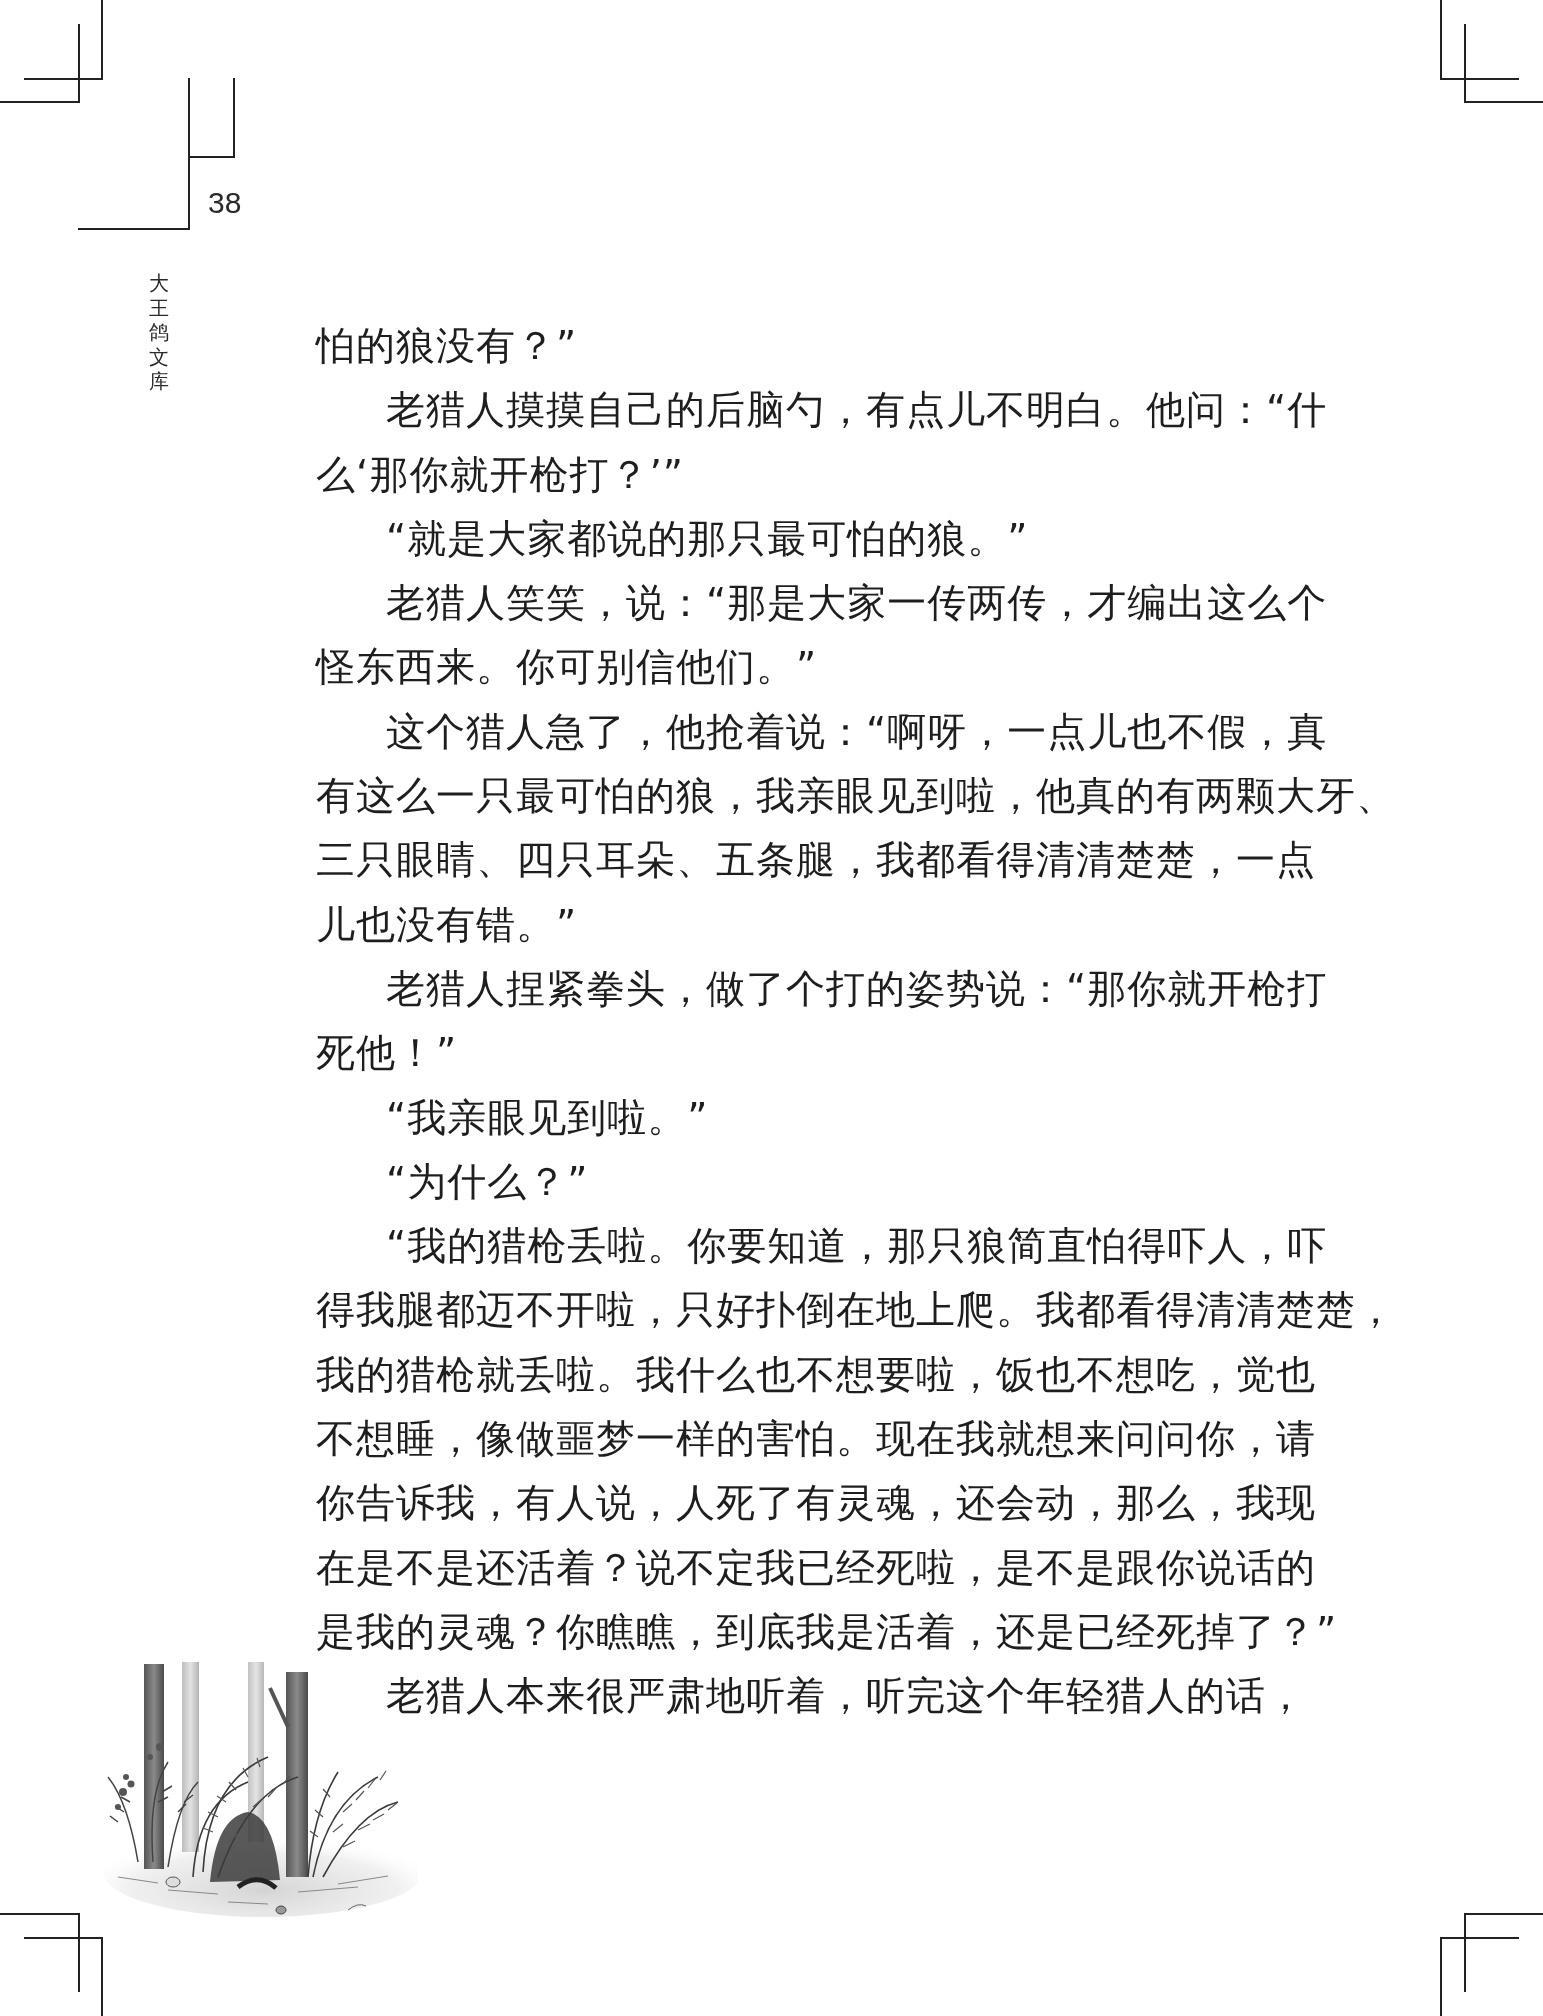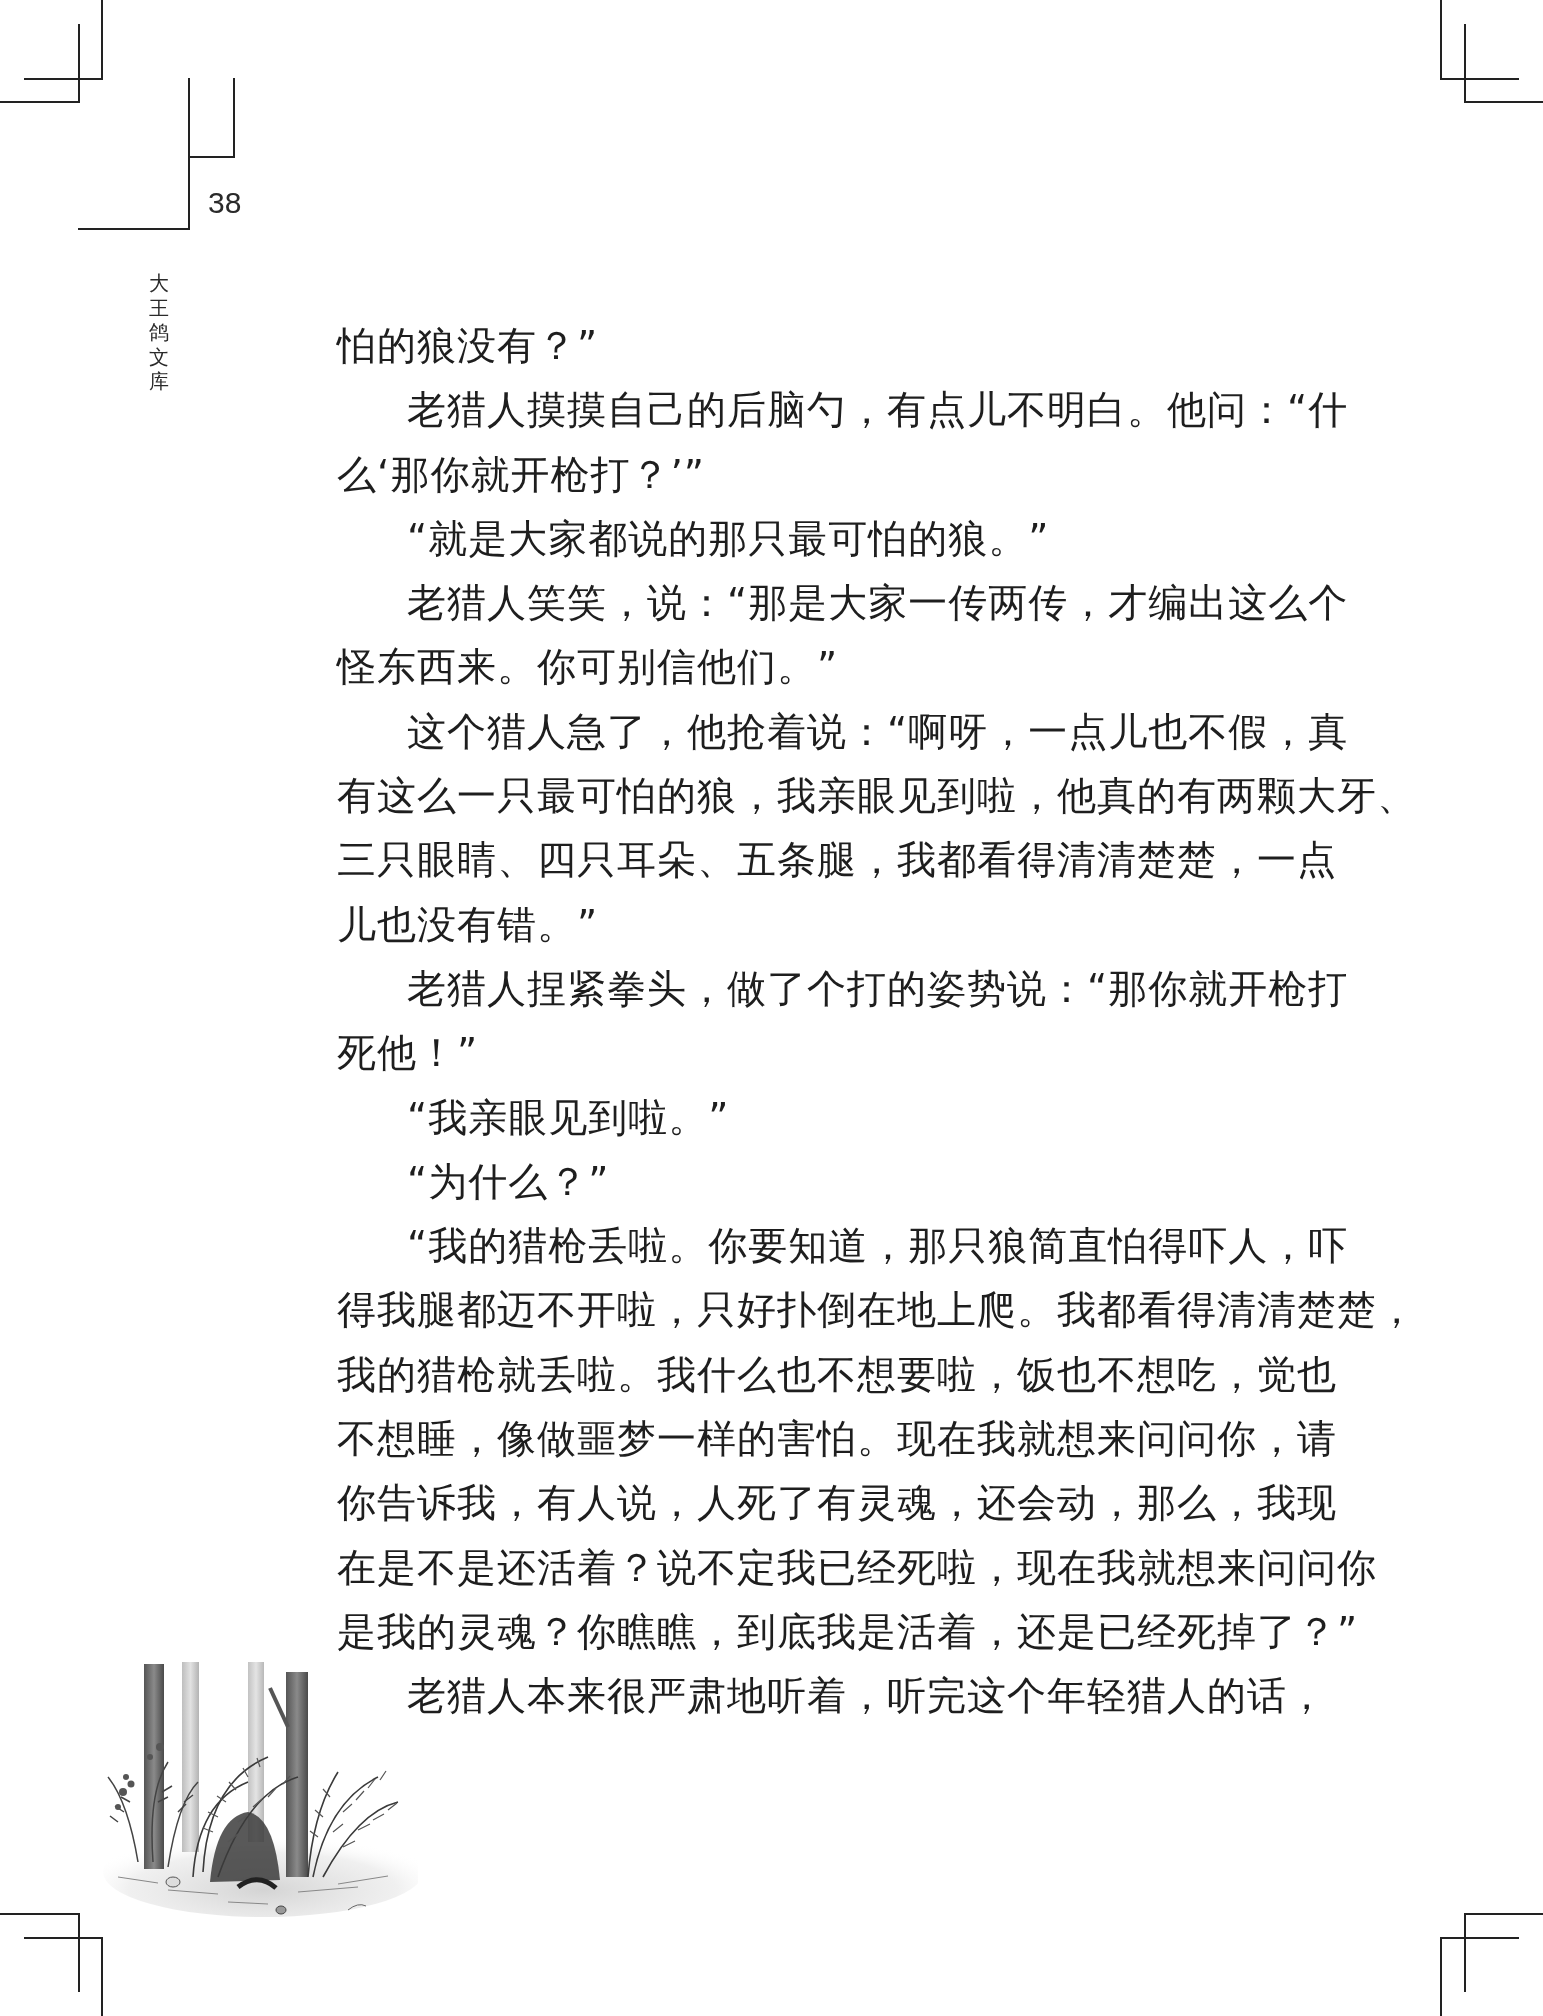"怕的狼没有？”" .body-text { left: 337px -> 316px }
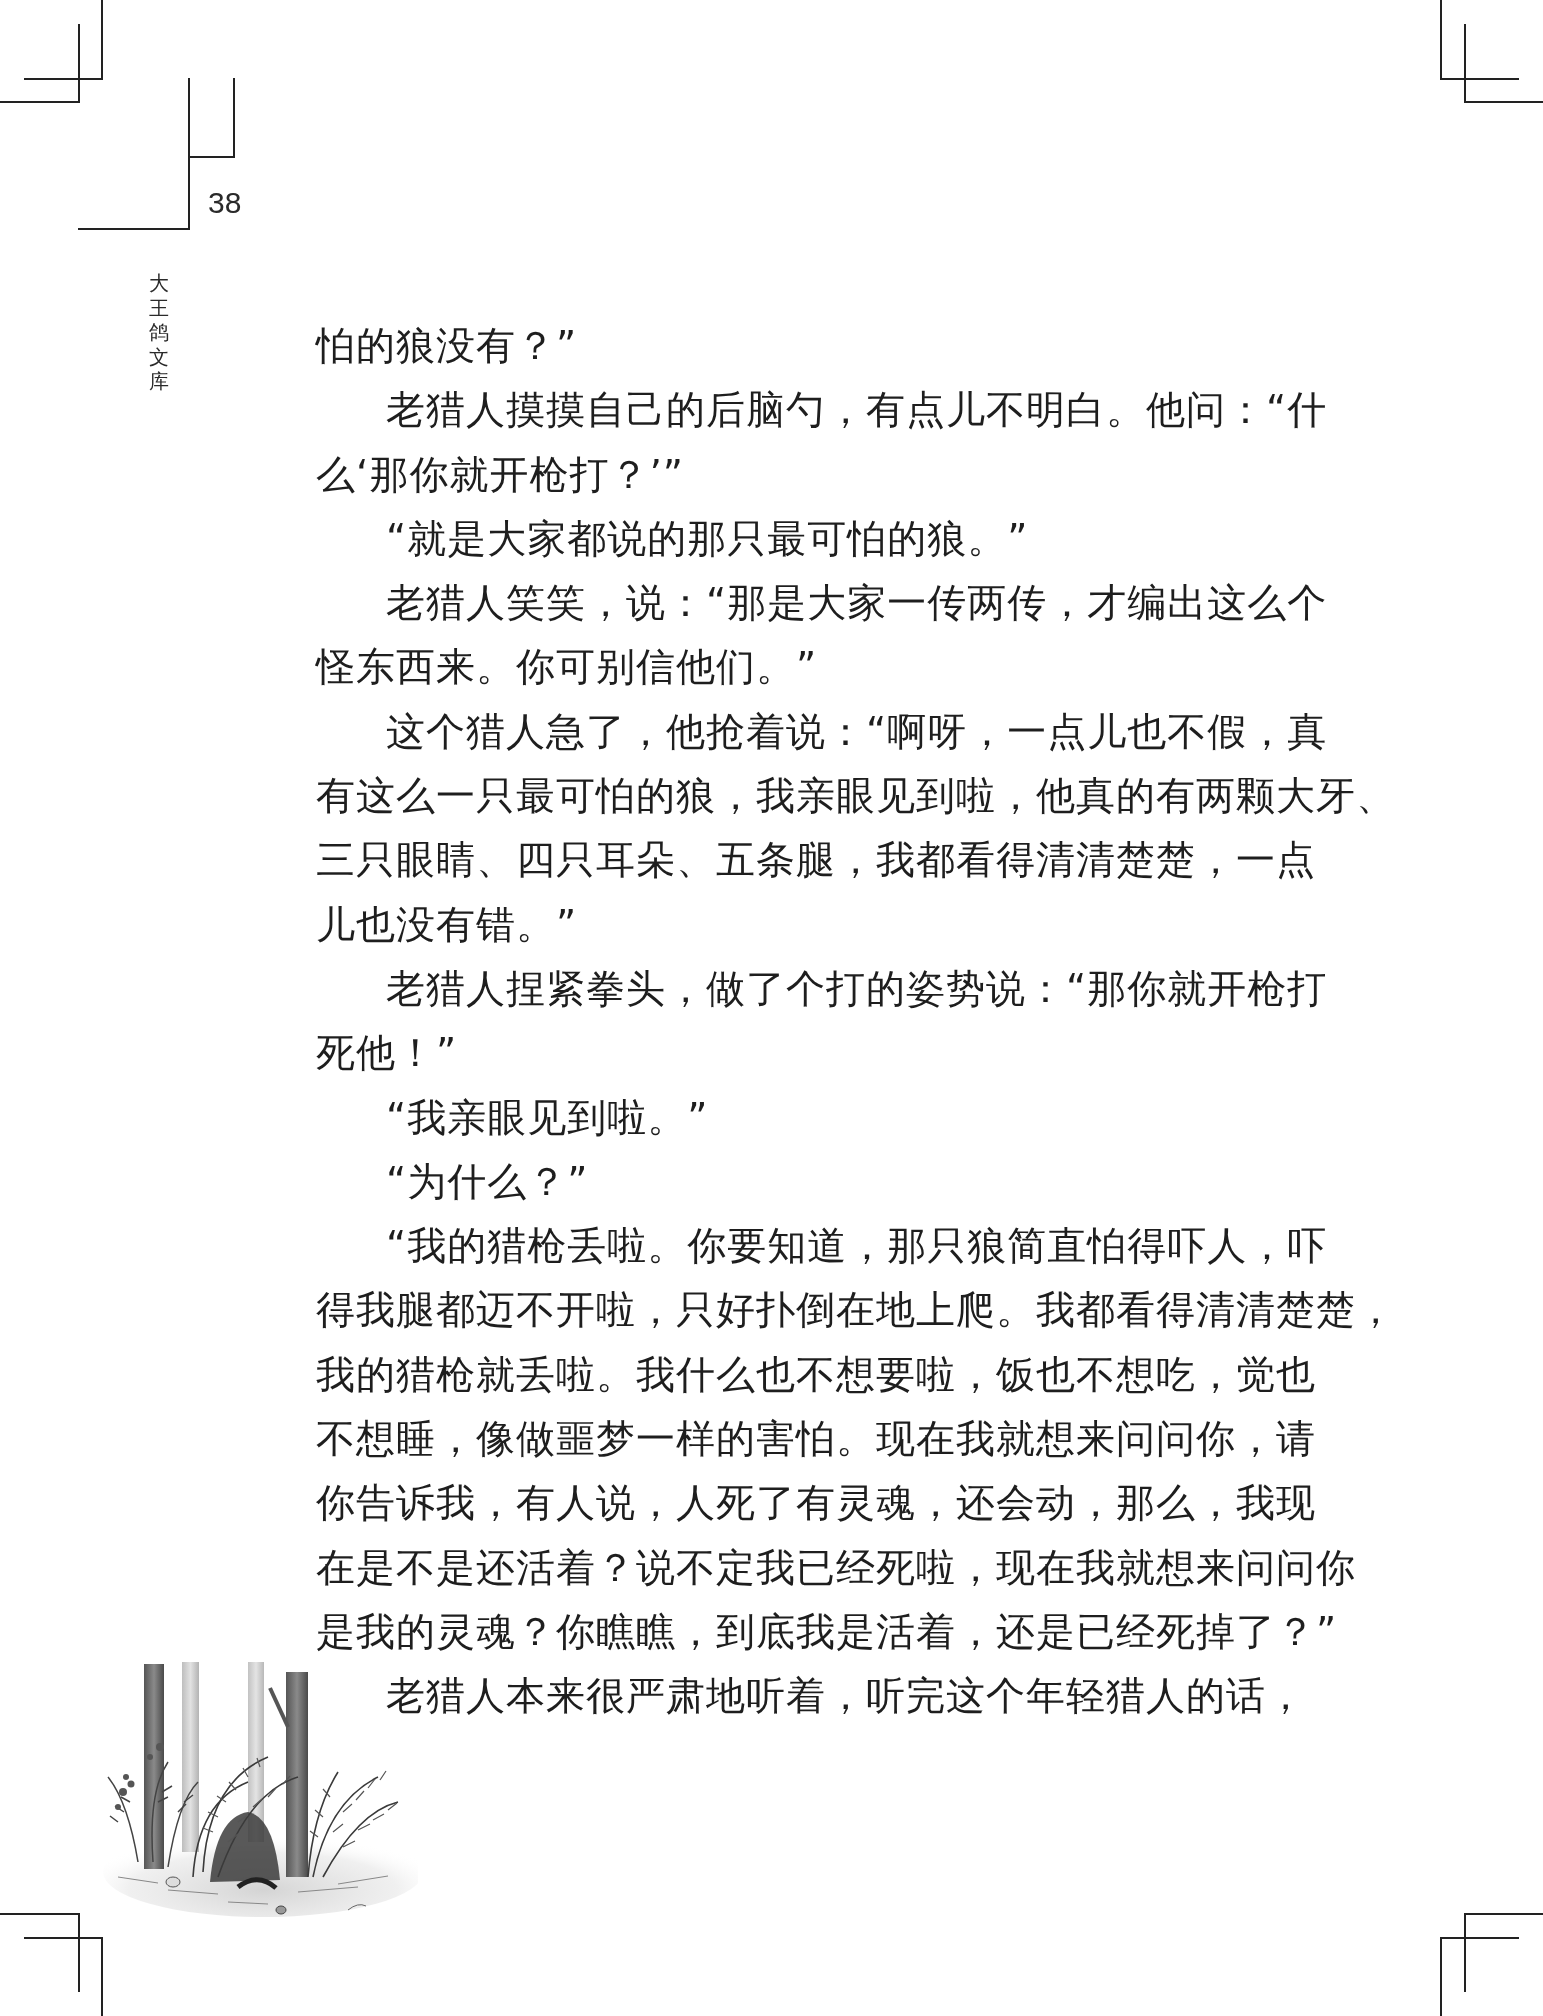"在是不是还活着？说不定我已经死啦，现在我就想来问问你" div.line { text: 现在我就想来问问你 -> 是不是跟你说话的 }
